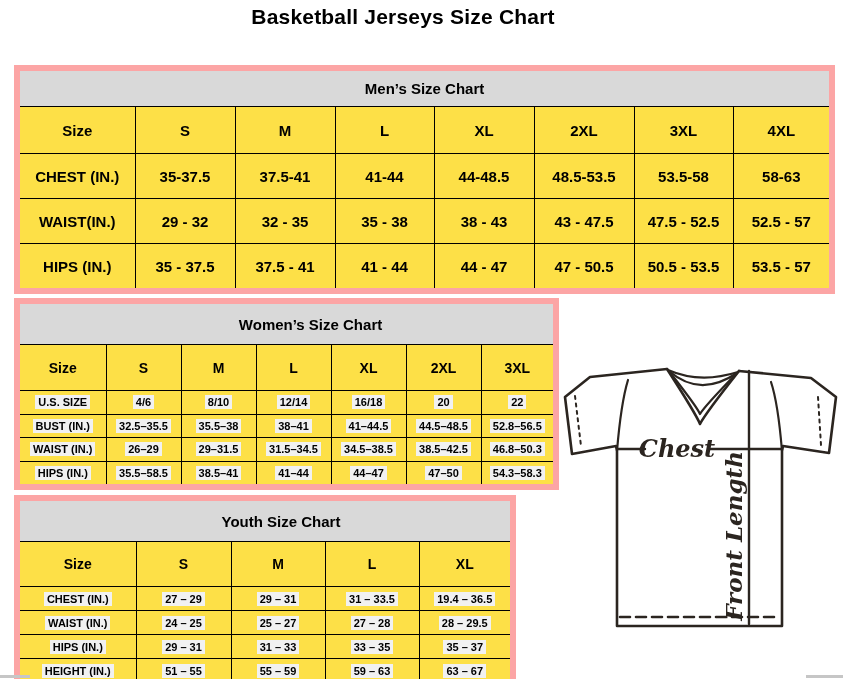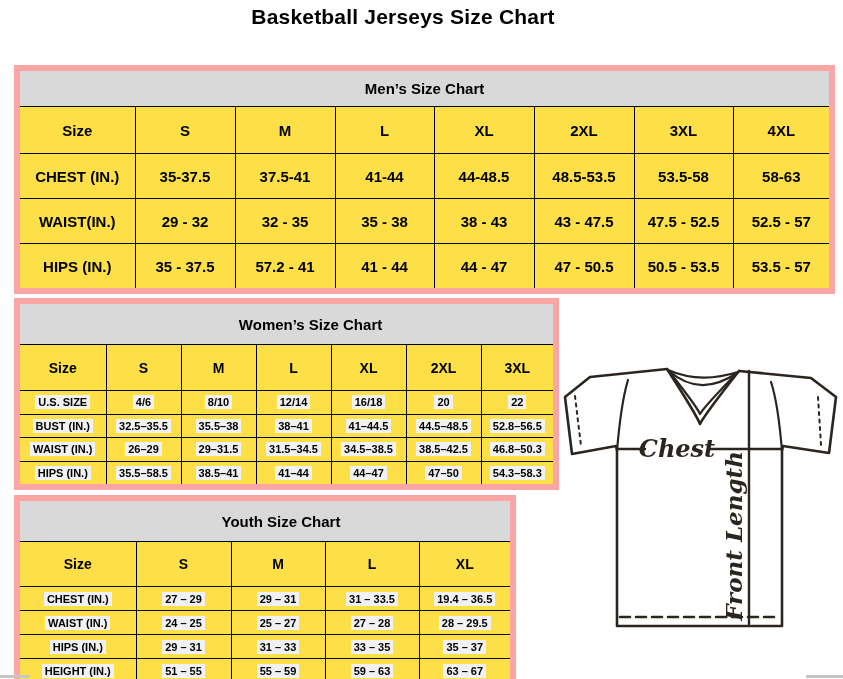"57.2 - 41" td { text: 57.2 -> 37.5 }
